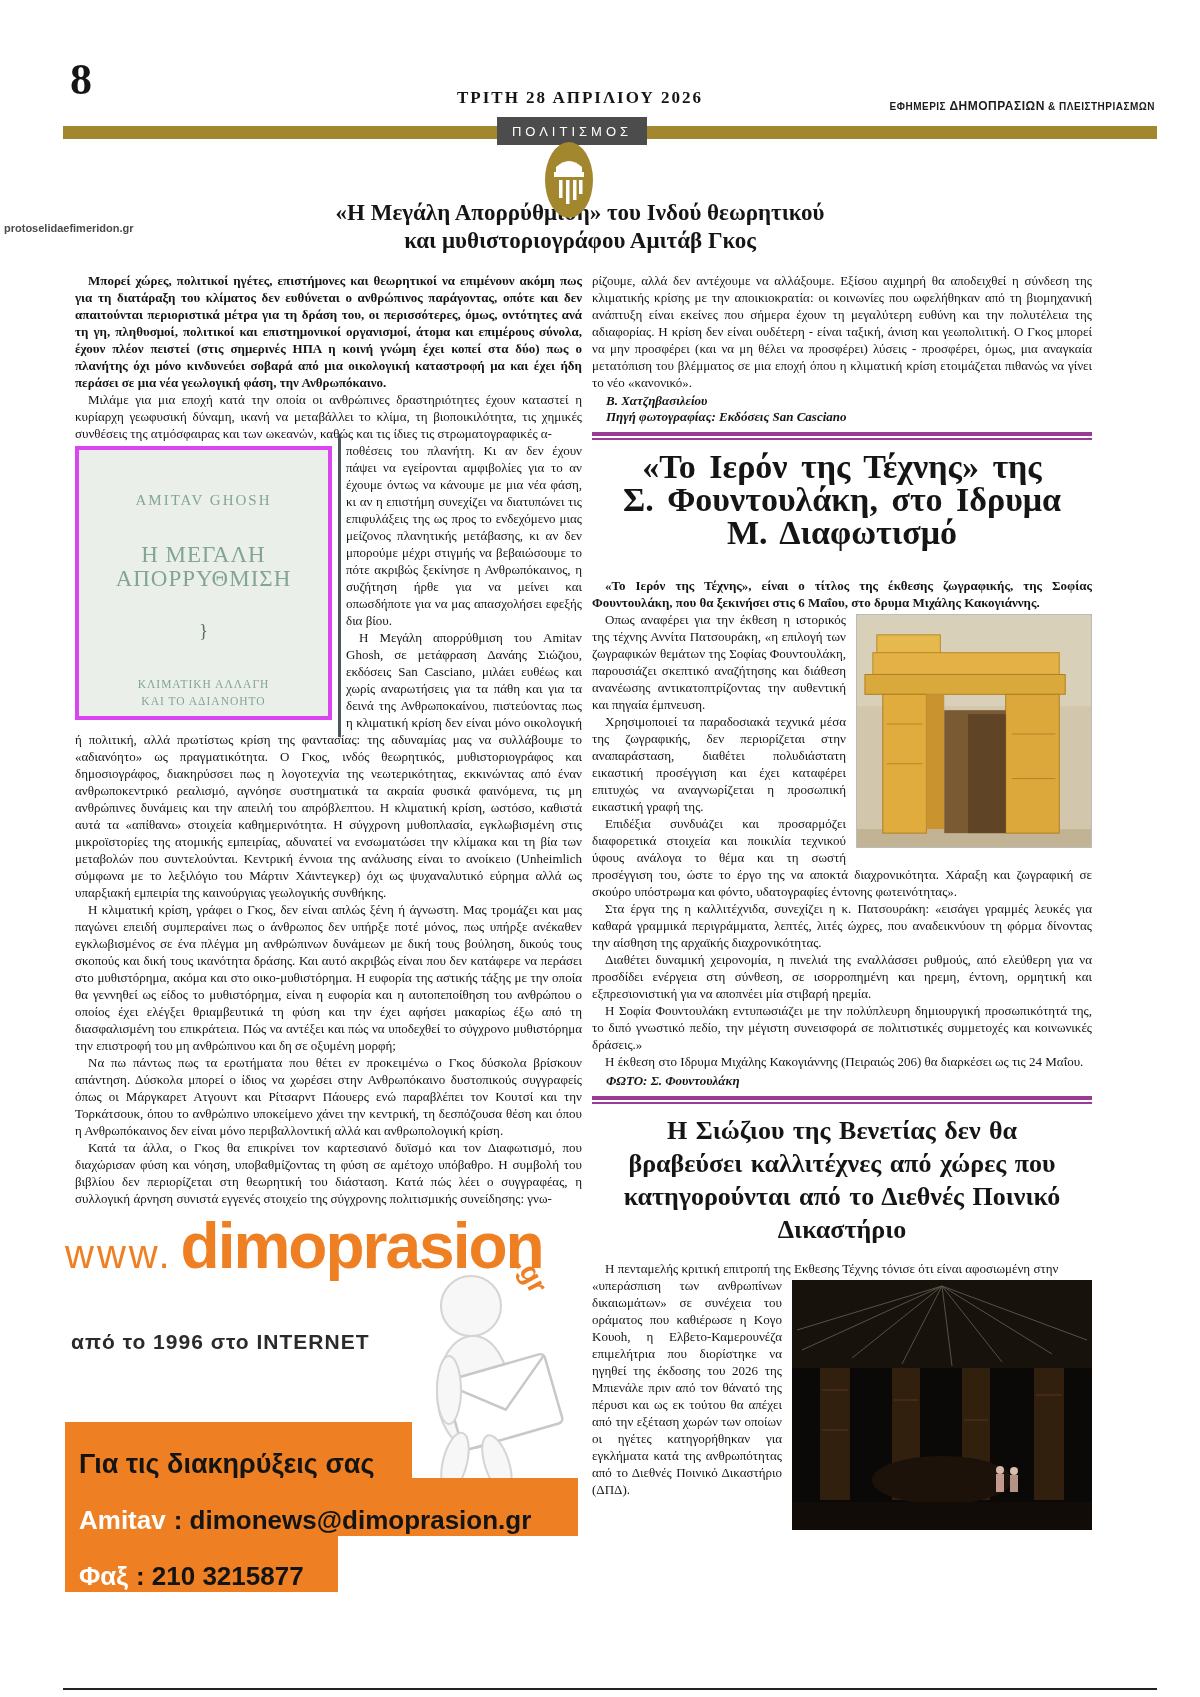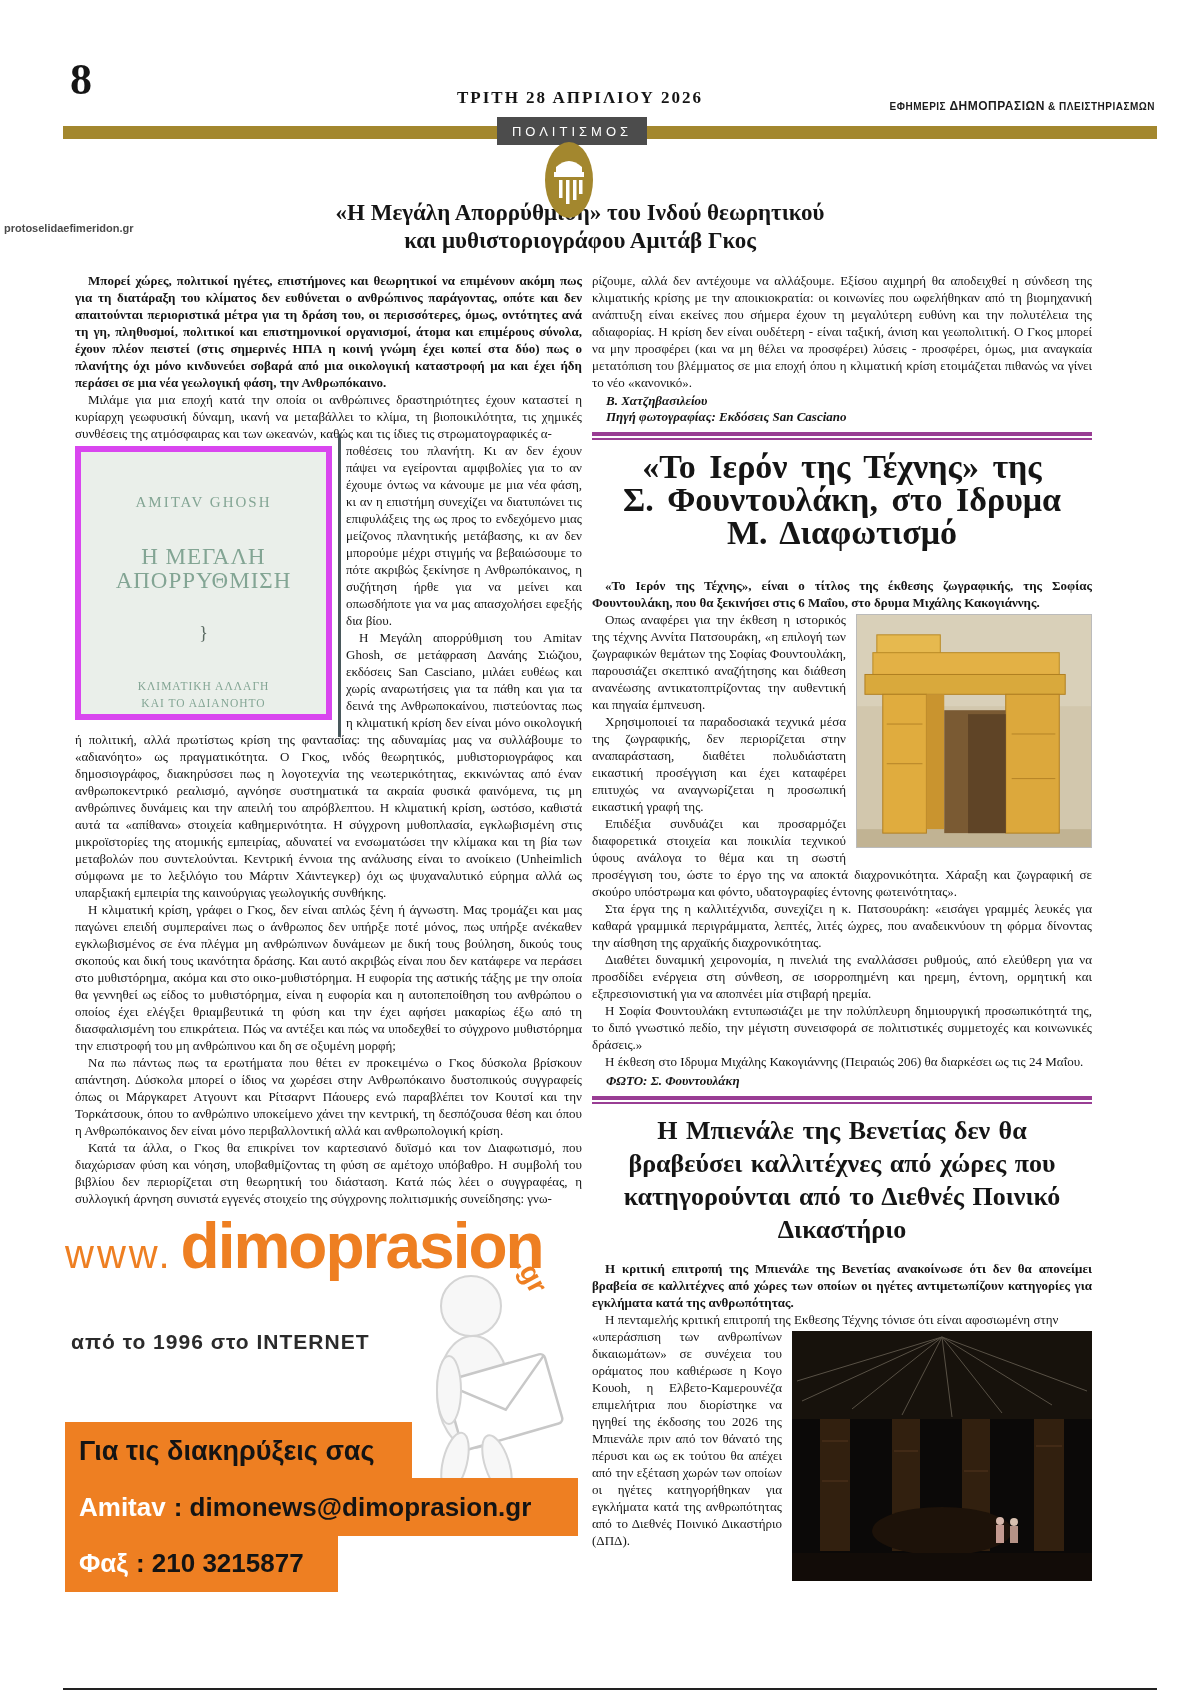"AMITAV GHOSH" .book-cover { border: 6px solid #d946ef -> 4px solid #d946ef }
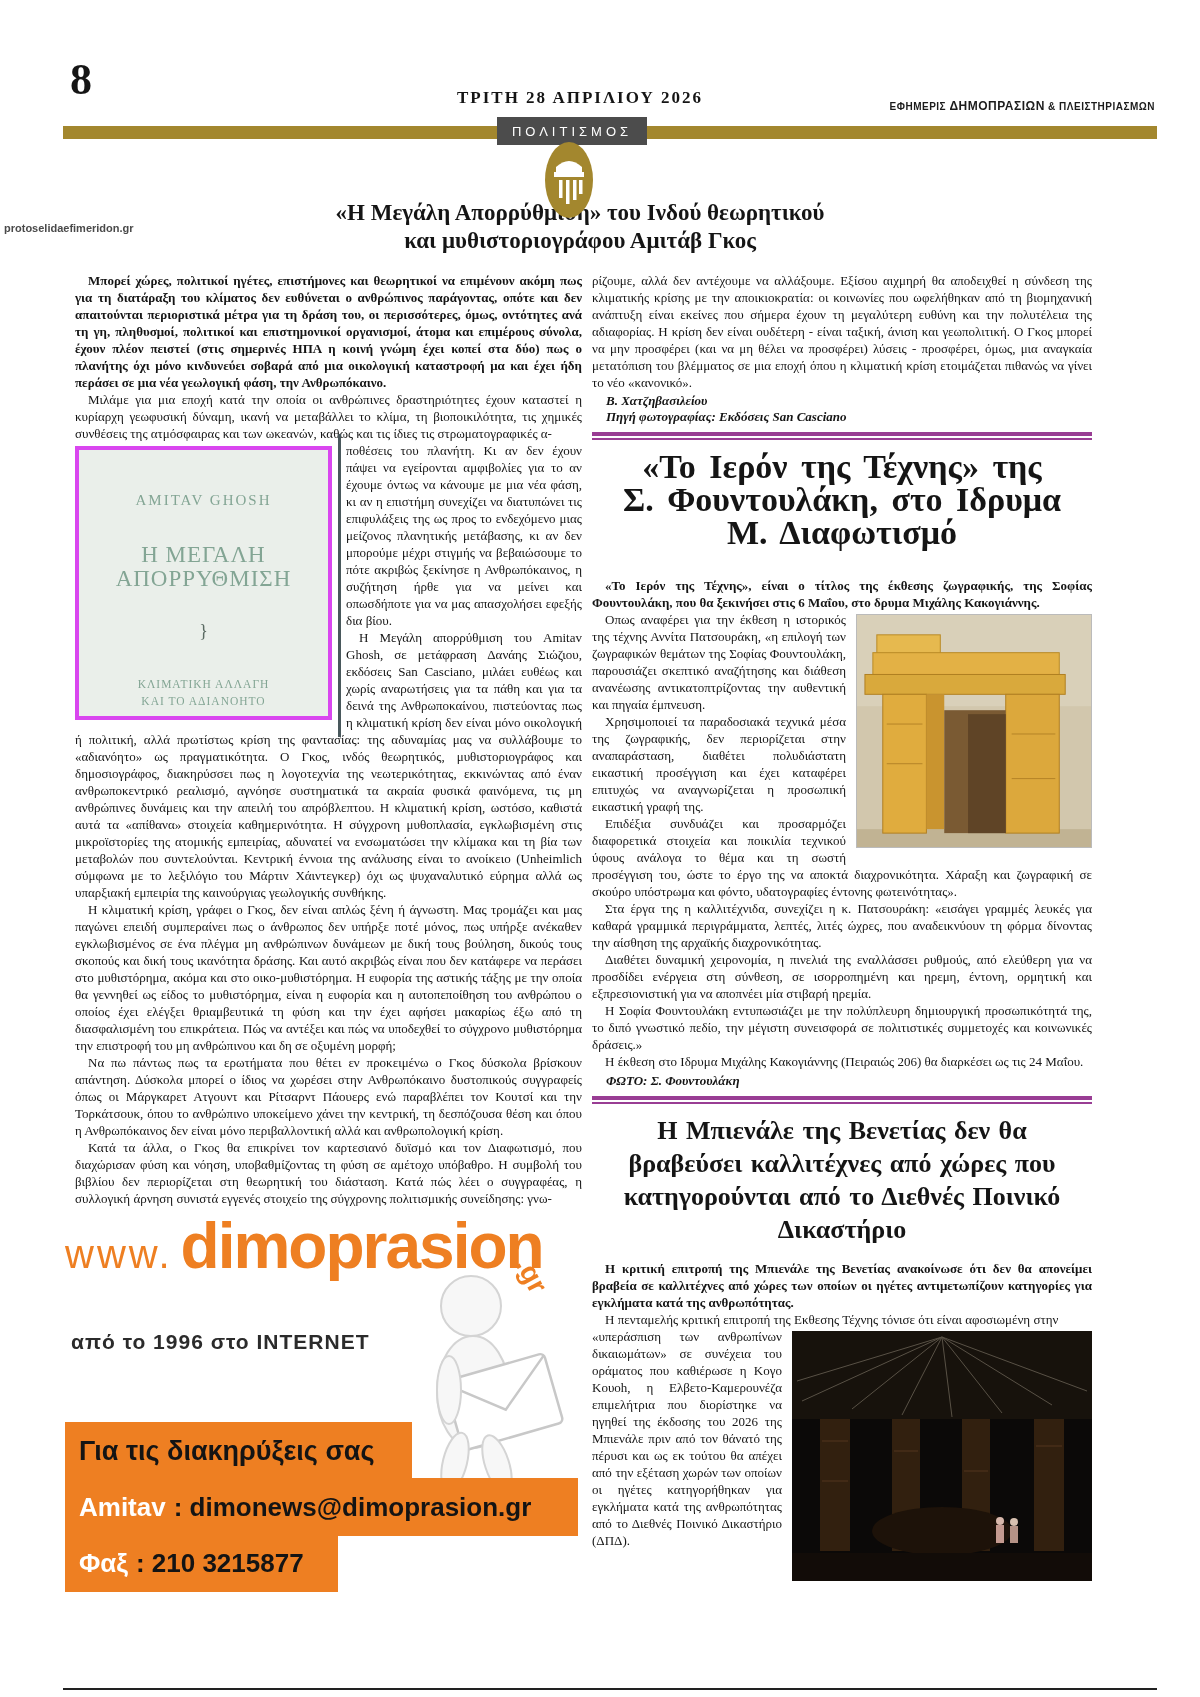"Η Μπιενάλε της Βενετίας δεν" div { text: Μπιενάλε -> Σιώζιου }
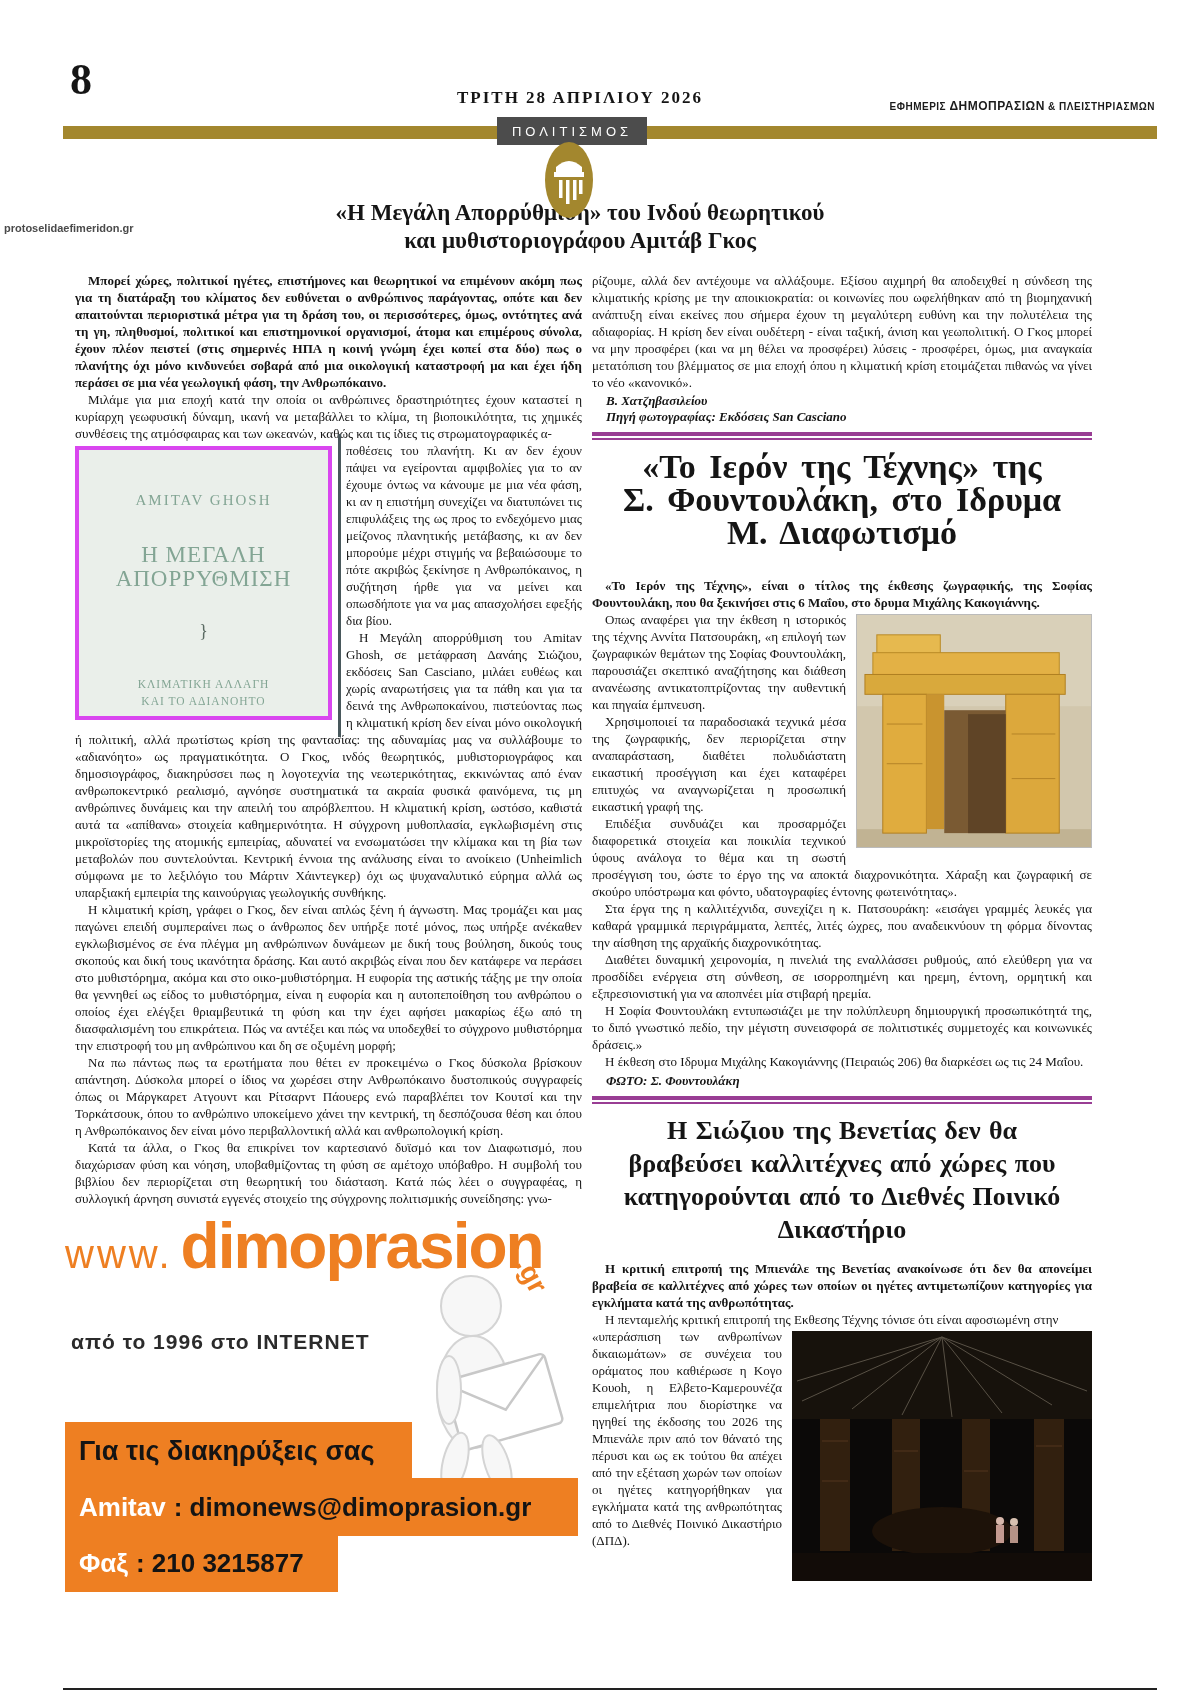"Η κριτική επιτροπή της Μπιενάλε" p.p { html: <p>Η κριτική επιτροπή της Μπιενάλε της Βενετίας ανακοίνωσε ότι δεν θα απονείμει βραβεία σε καλλιτέχνες από χώρες των οποίων οι ηγέτες αντιμετωπίζουν κατηγορίες για εγκλήματα κατά της ανθρωπότητας.</p> -> none }
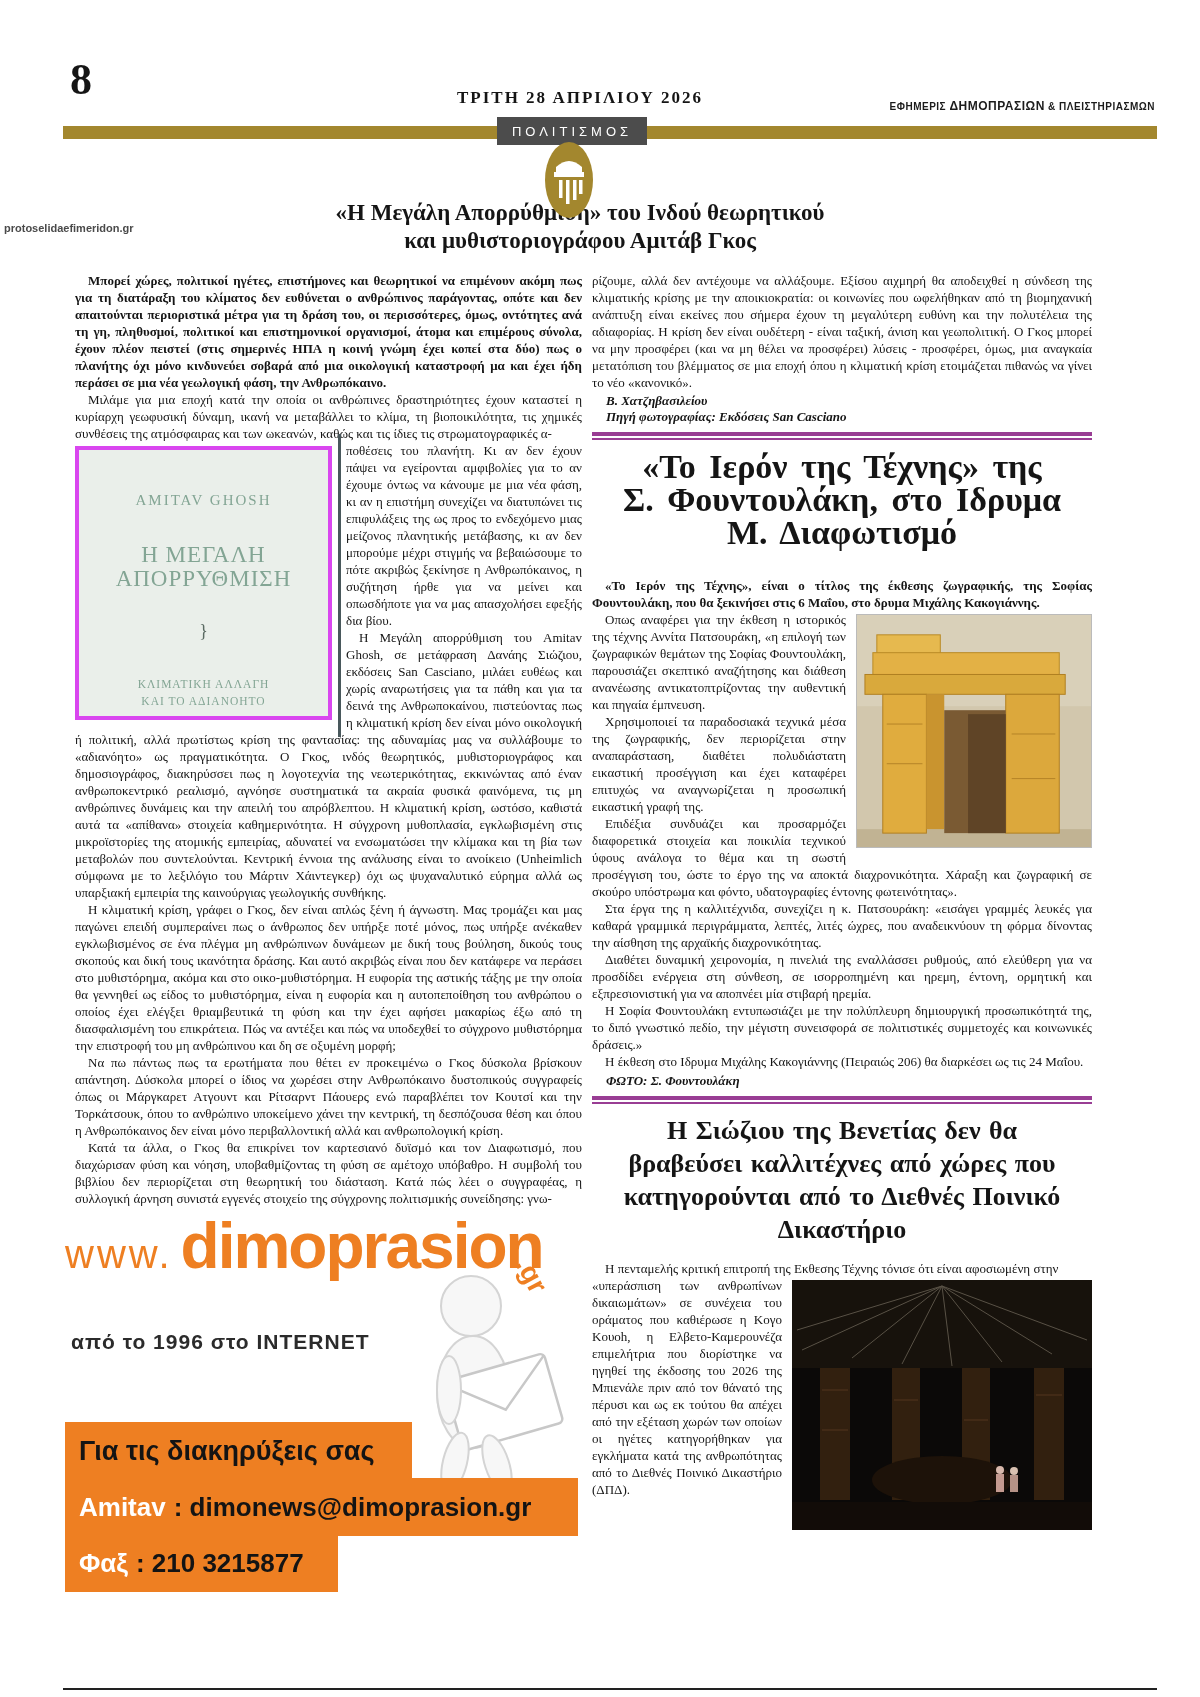"Για τις διακηρύξεις σας" .banner { align-items: center -> flex-end }
